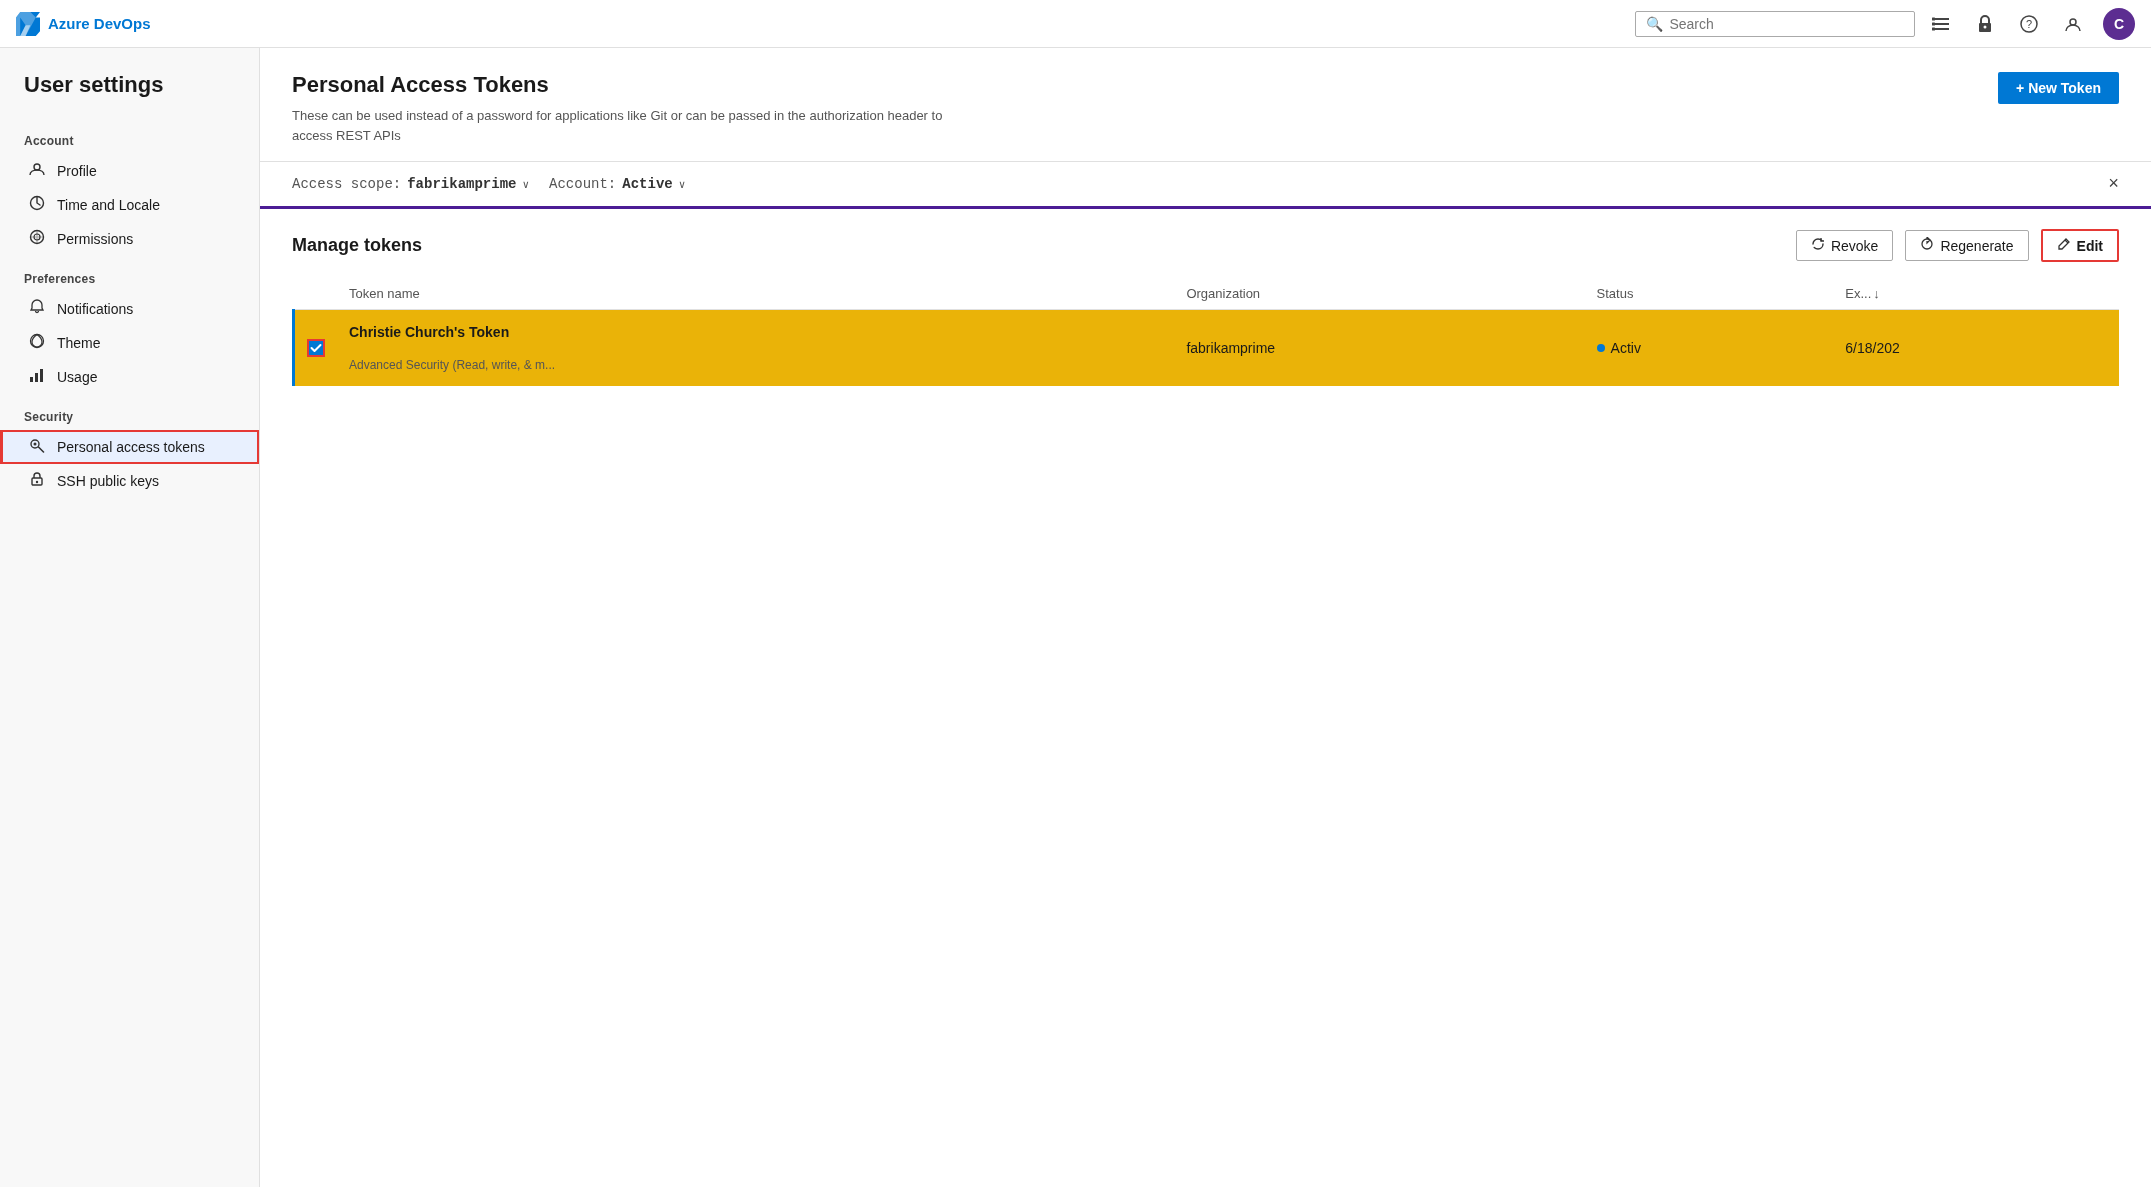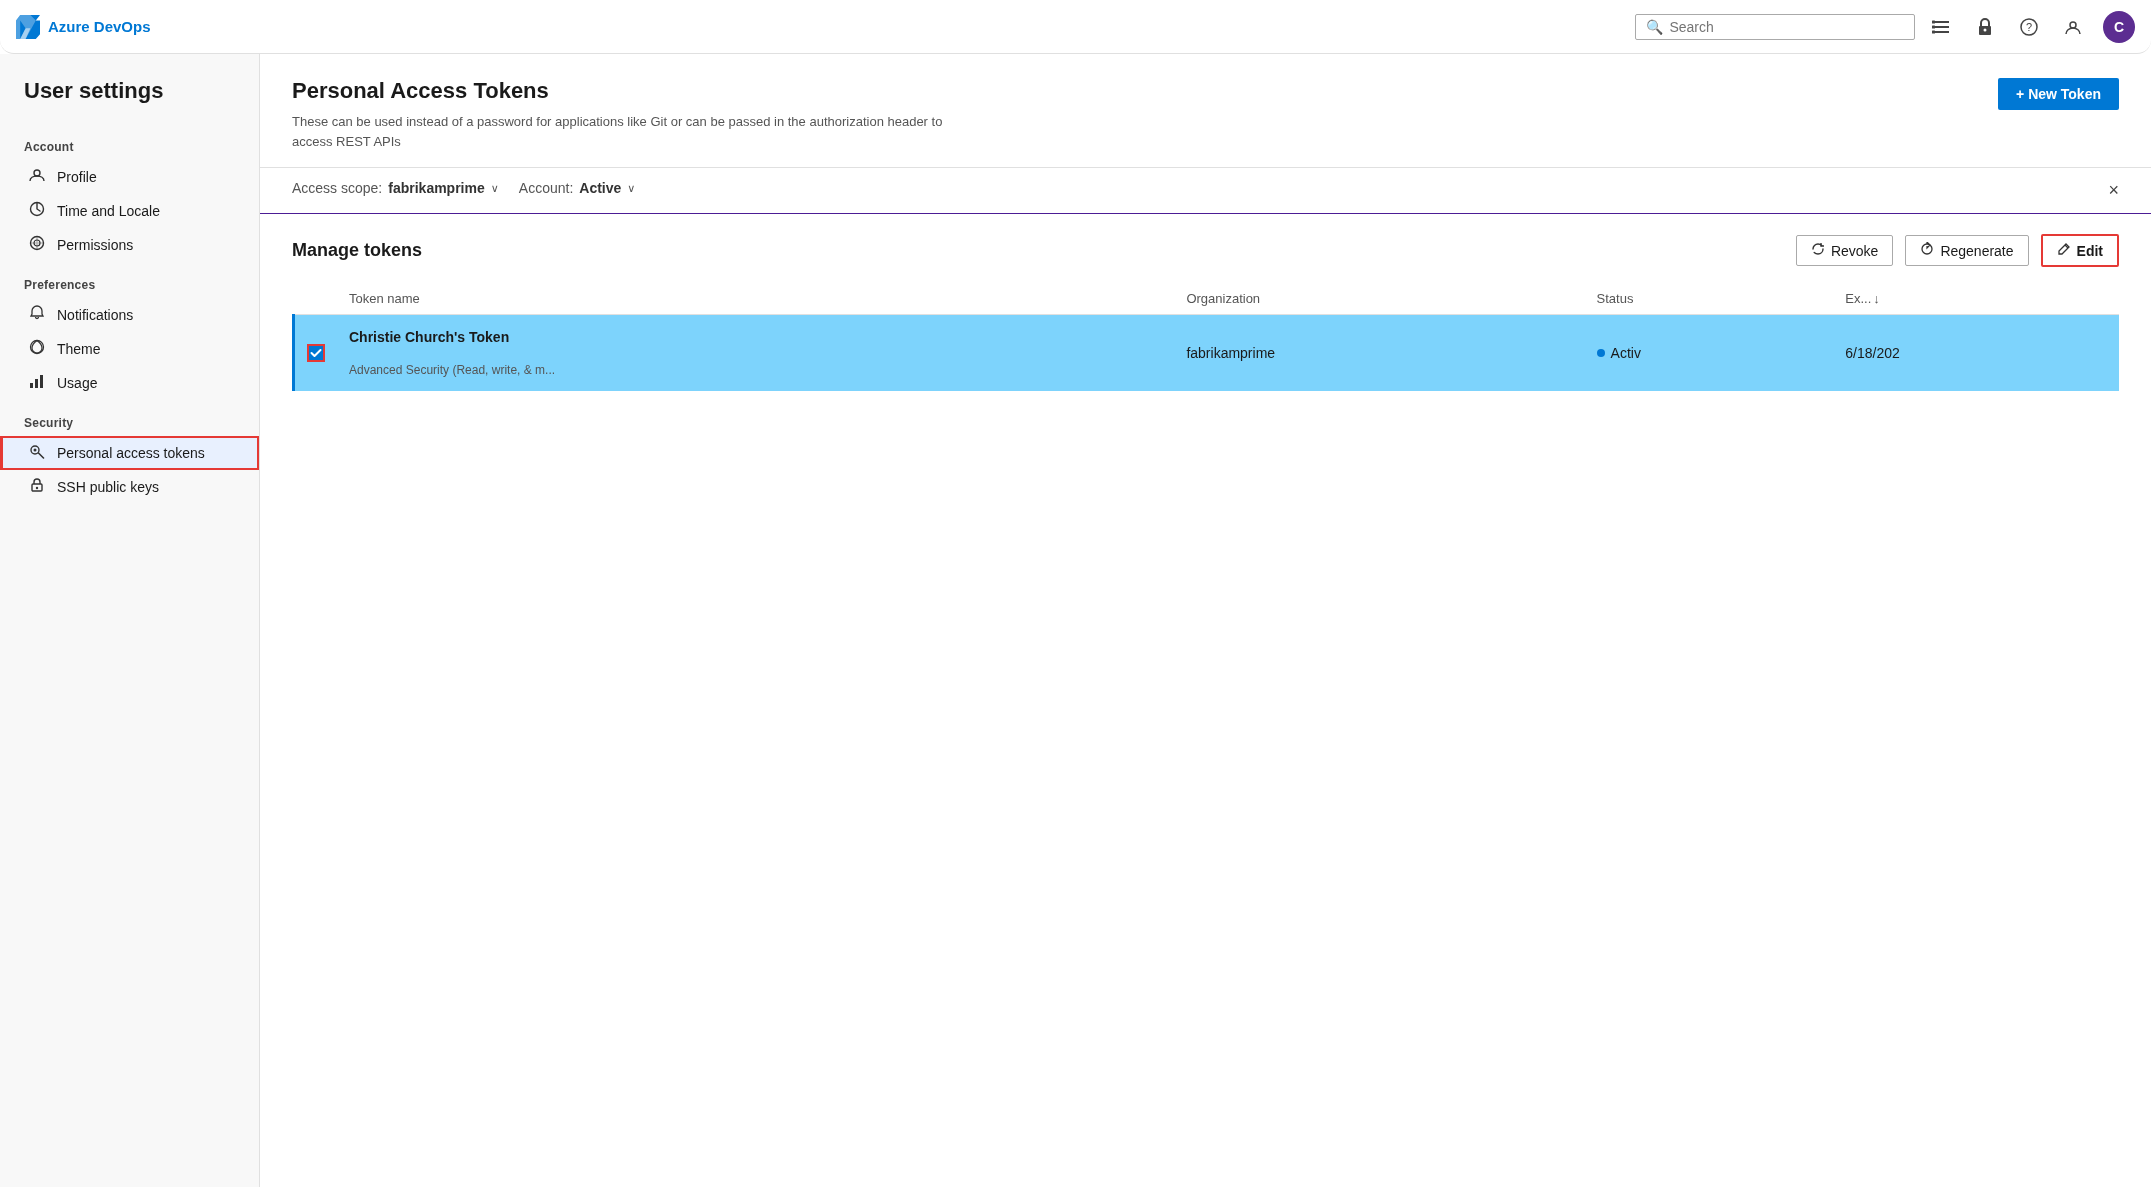"Azure DevOps" .topnav { border-radius: 14px -> none; height: 54px -> 48px }
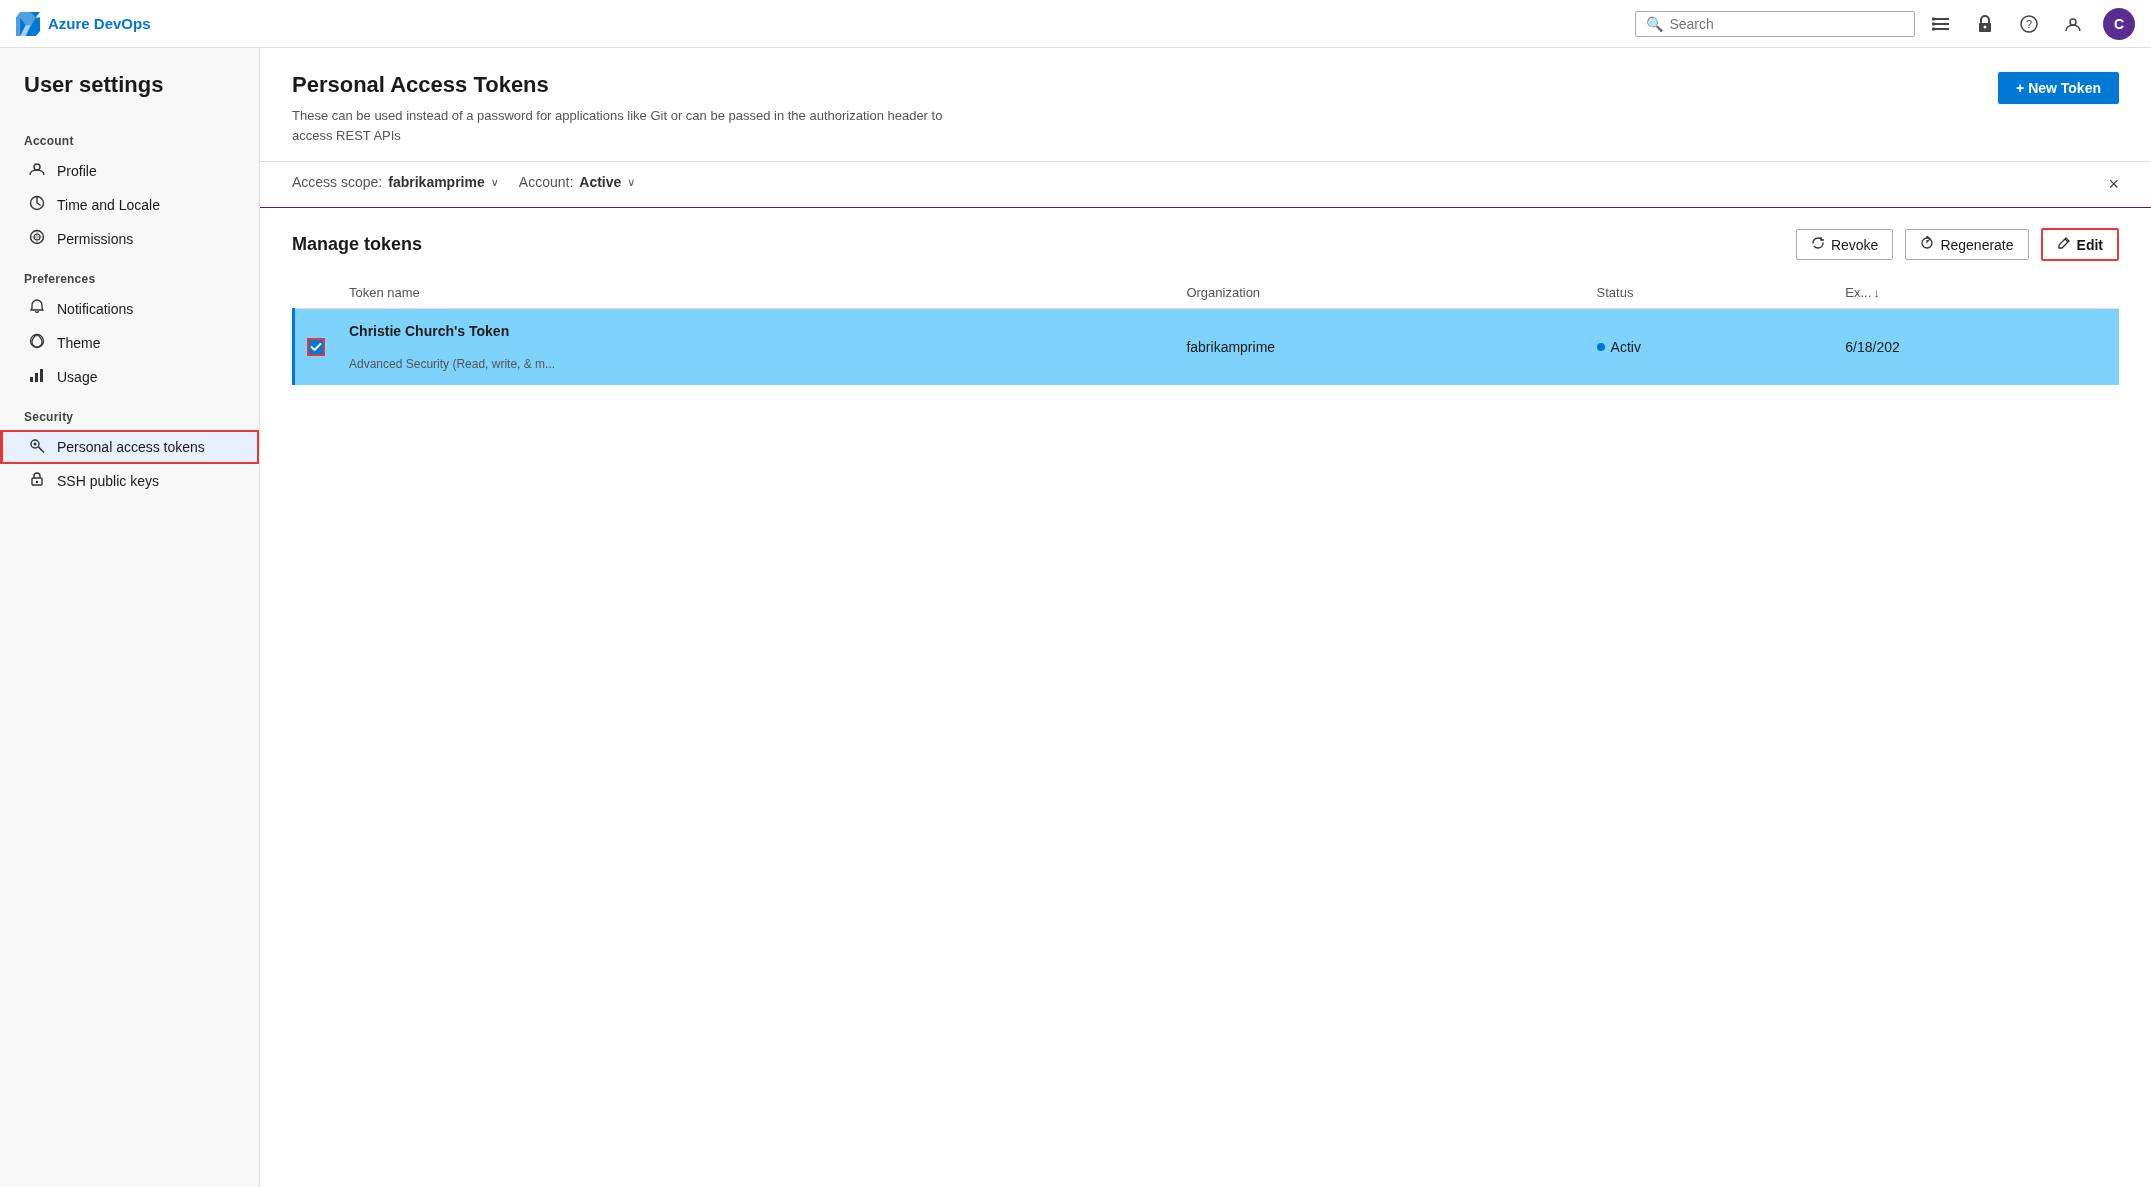"Access scope:" .filter-bar { align-items: flex-start -> center; border-bottom: 1px solid #4c1d95 -> 3px solid #4c1d95; font-family: none -> Liberation Mono, monospace }
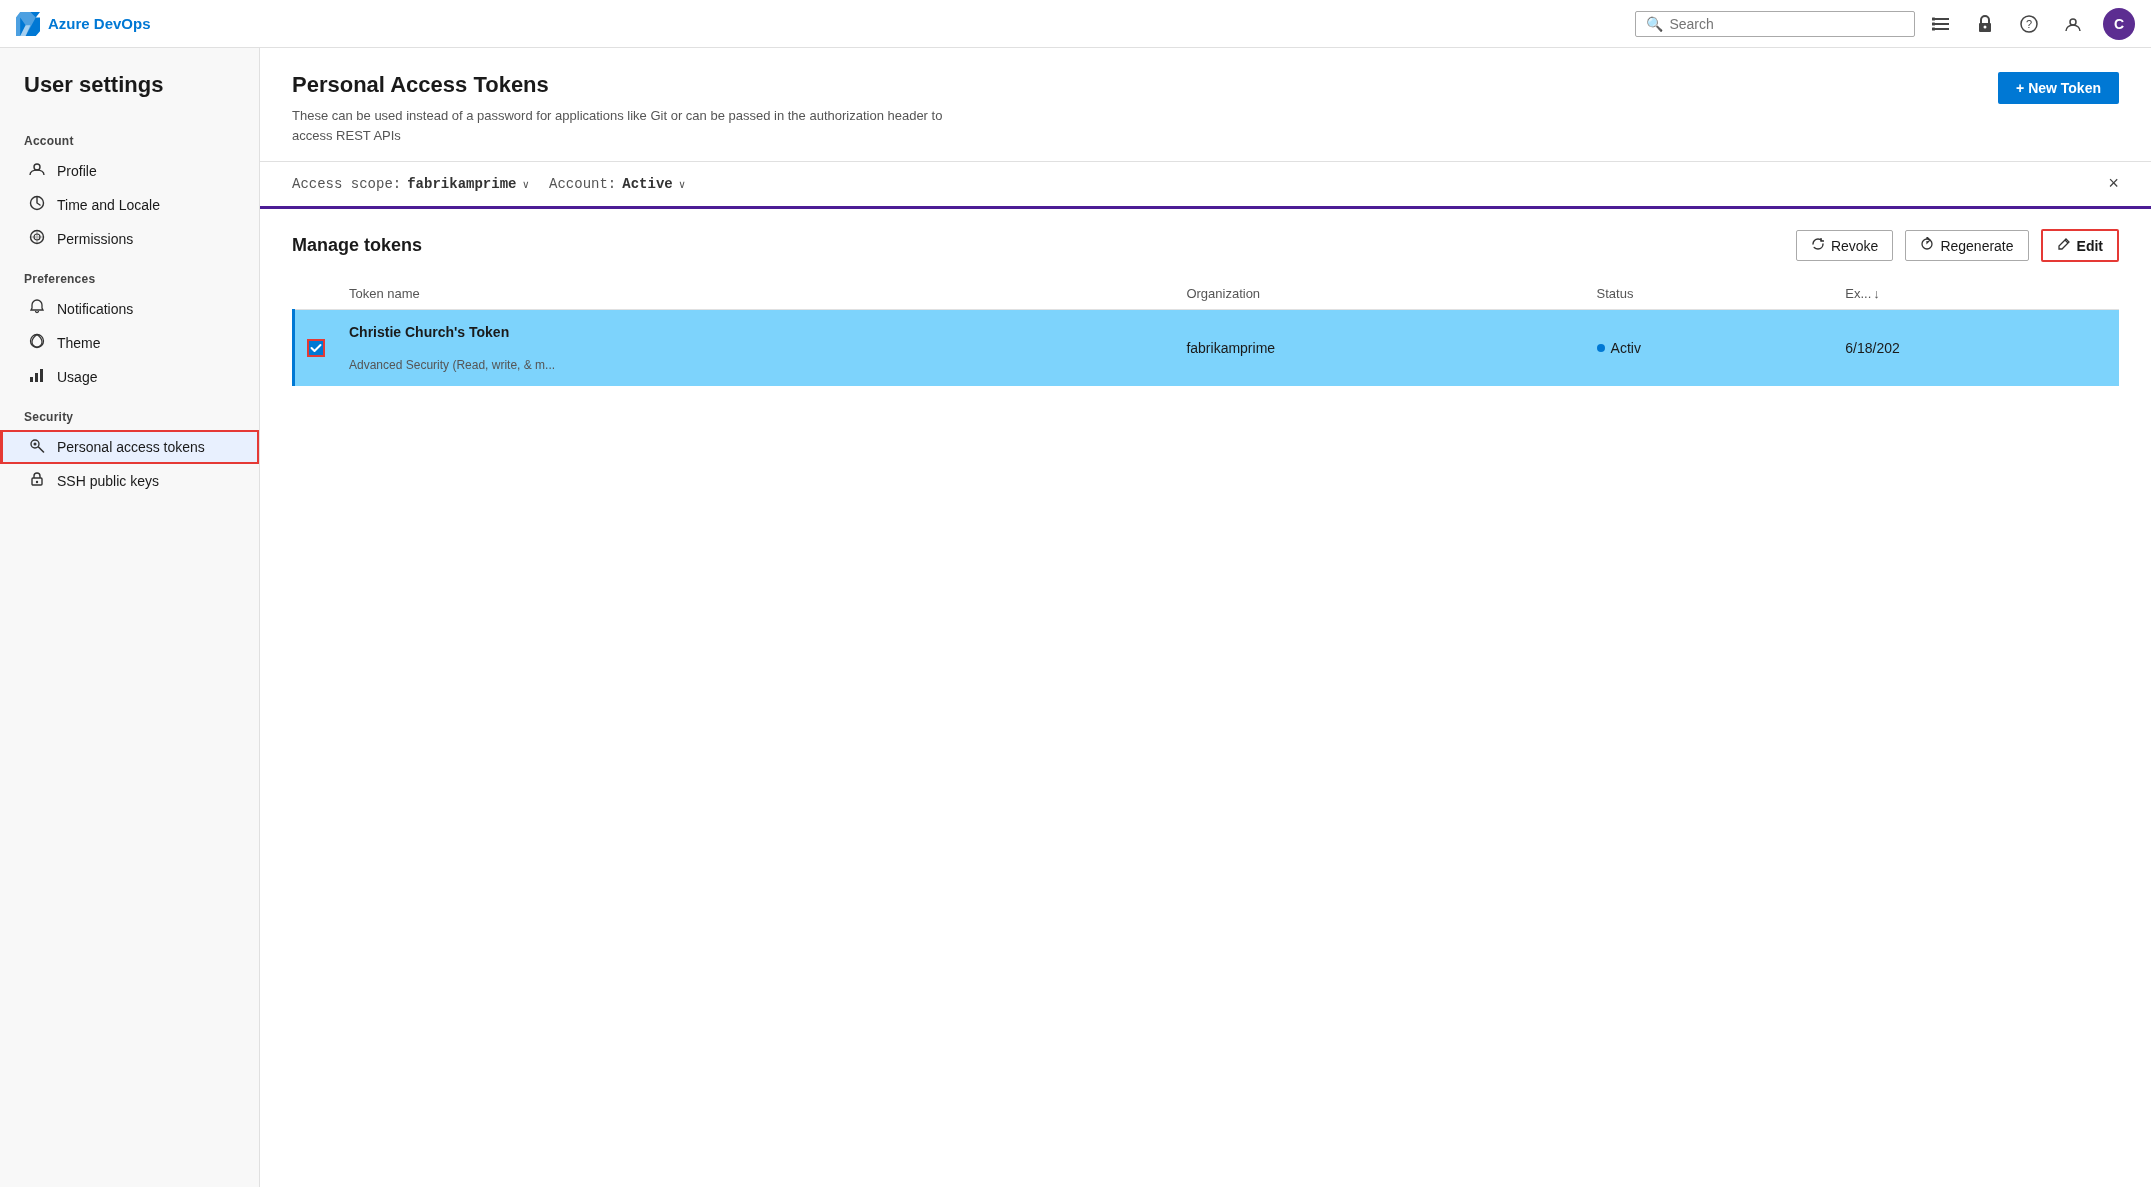"Christie Church's Token" .token-row-selected td { background: #7dd3fc -> #eab308 }
